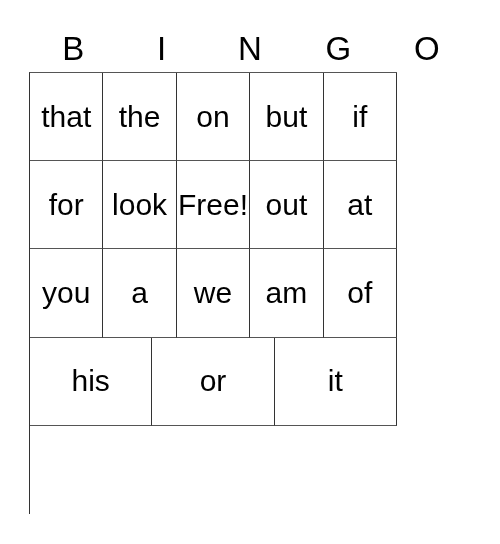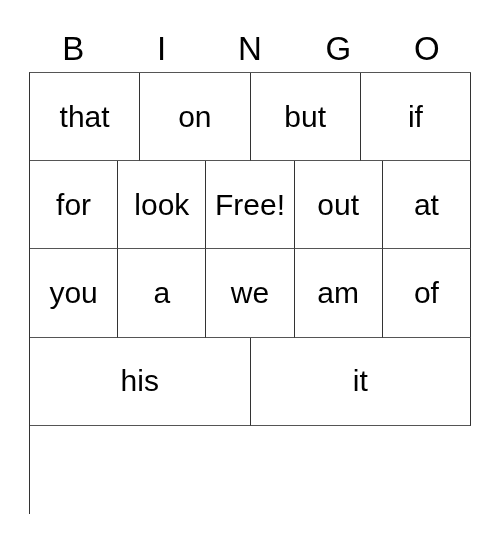"that" #grid { width: 442px -> 368px }
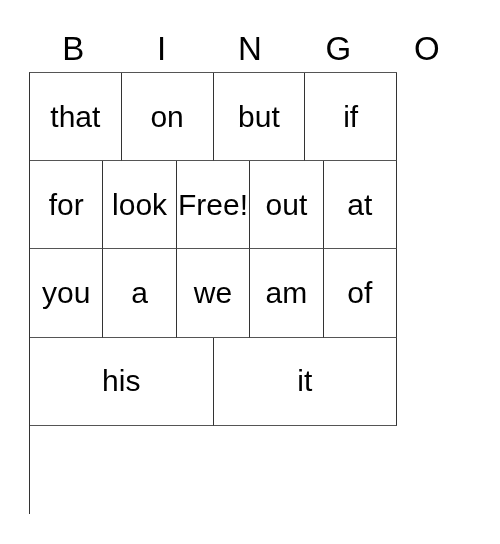"the" div.grid-cell { html: none -> <div> <span>the</span> </div> }
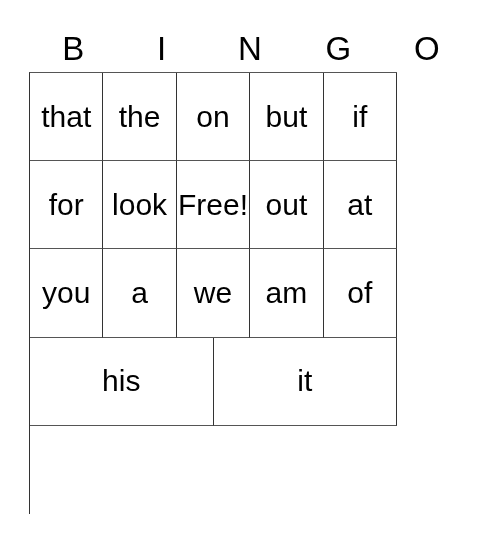"or" div.grid-cell { html: none -> <div> <span>or</span> </div> }
